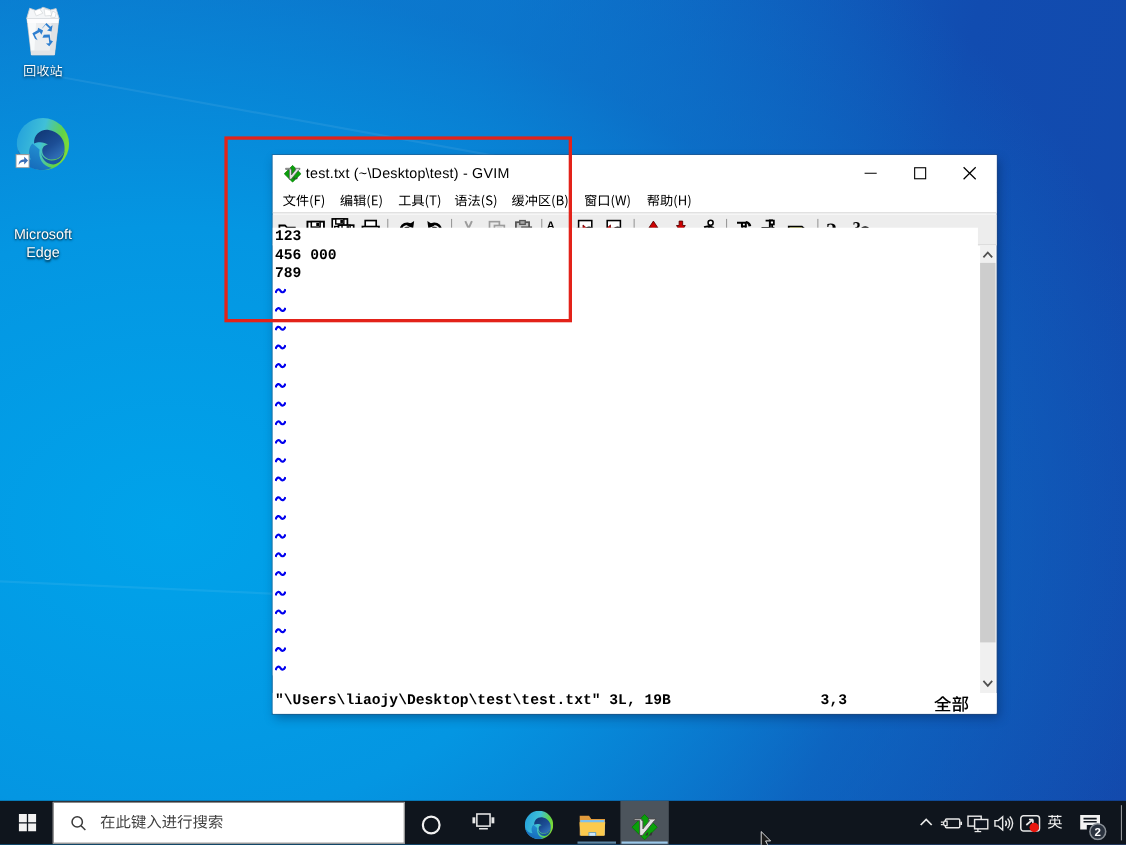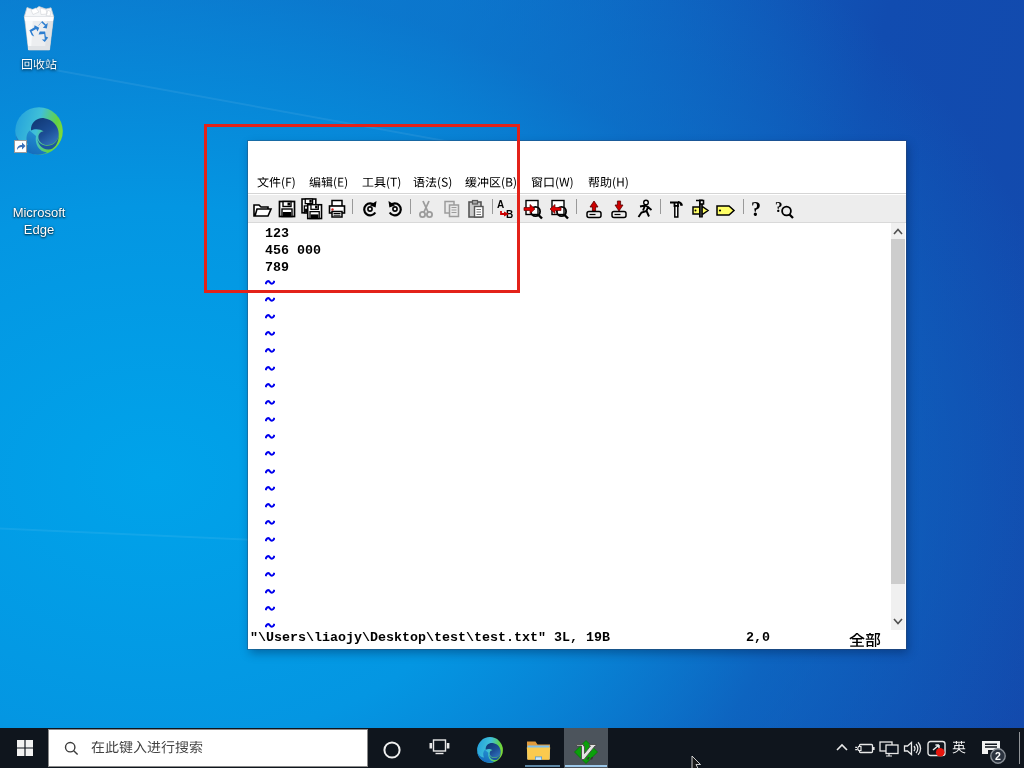"test.txt (~\Desktop\test) - GVIM" div { html: none -> <div> <div><svg> <polygon></polygon> <path></path> <path></path> <path></path> </svg></div> <div>test.txt (~\Desktop\test) - GVIM</div> <svg> <path></path> </svg> <svg> <rect></rect> </svg> <svg> <path></path> </svg> </div> }
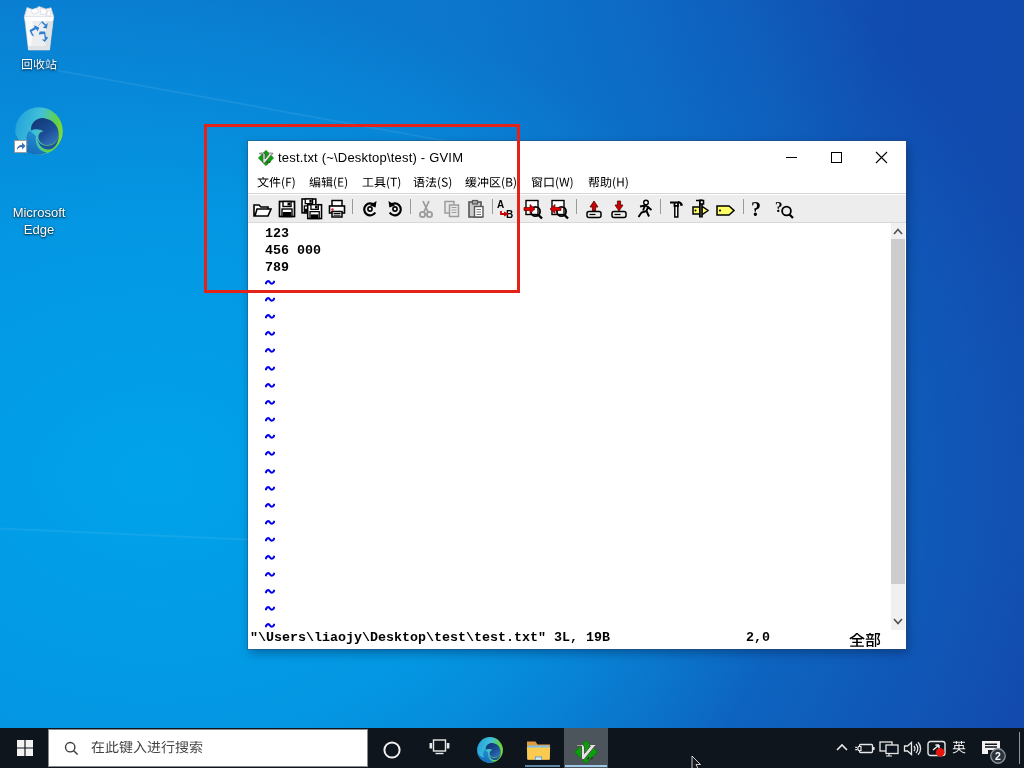"123" #textarea { padding-left: 17px -> 2px; top: 84px -> 66px }
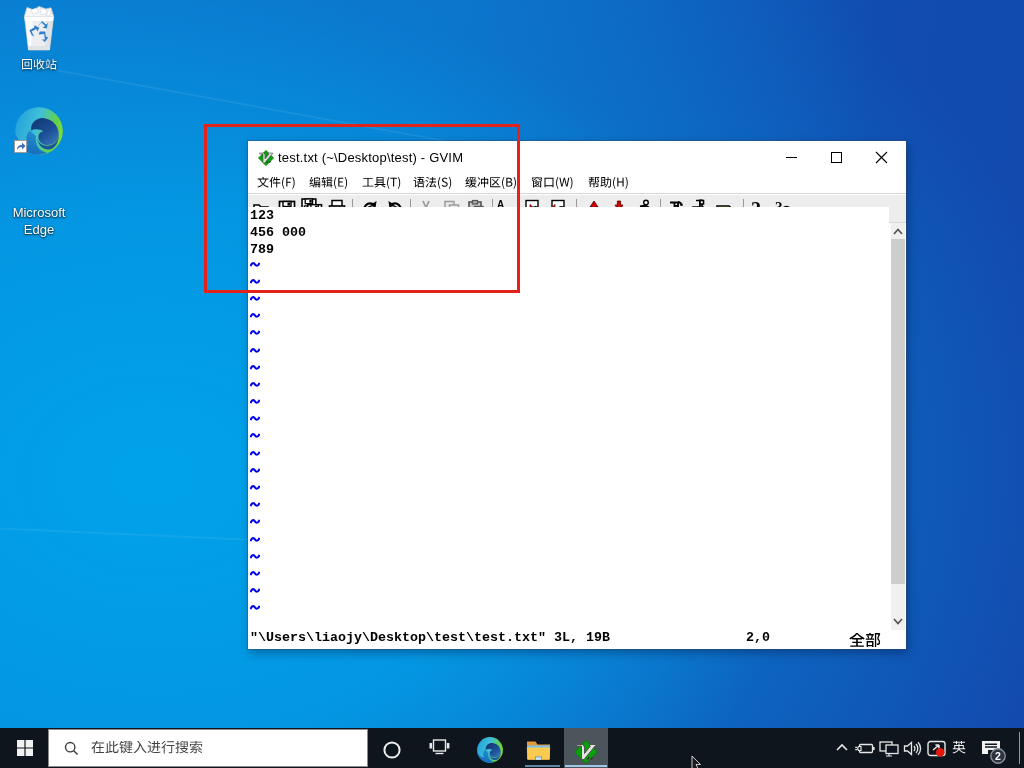"2,0" span { text: 2,0 -> 3,3 }
